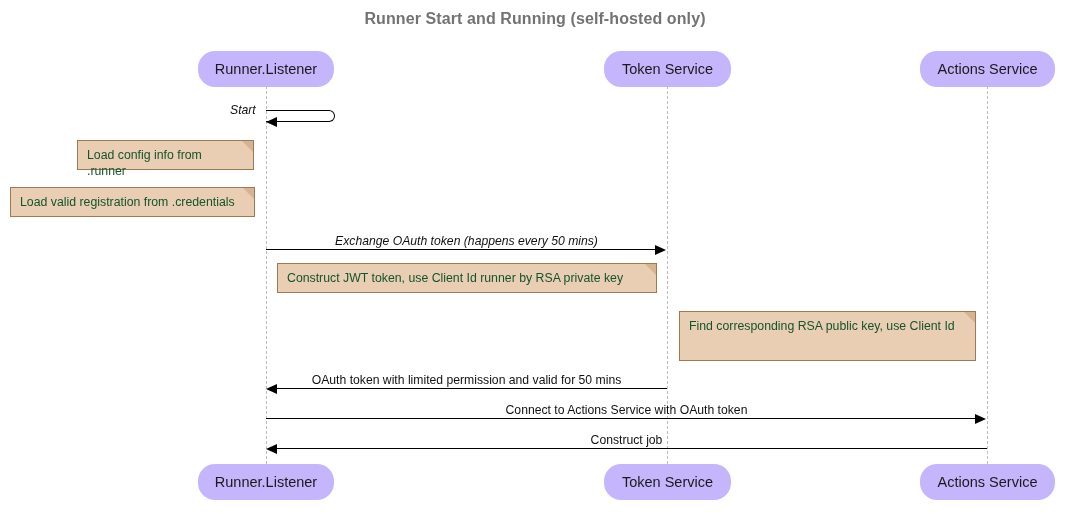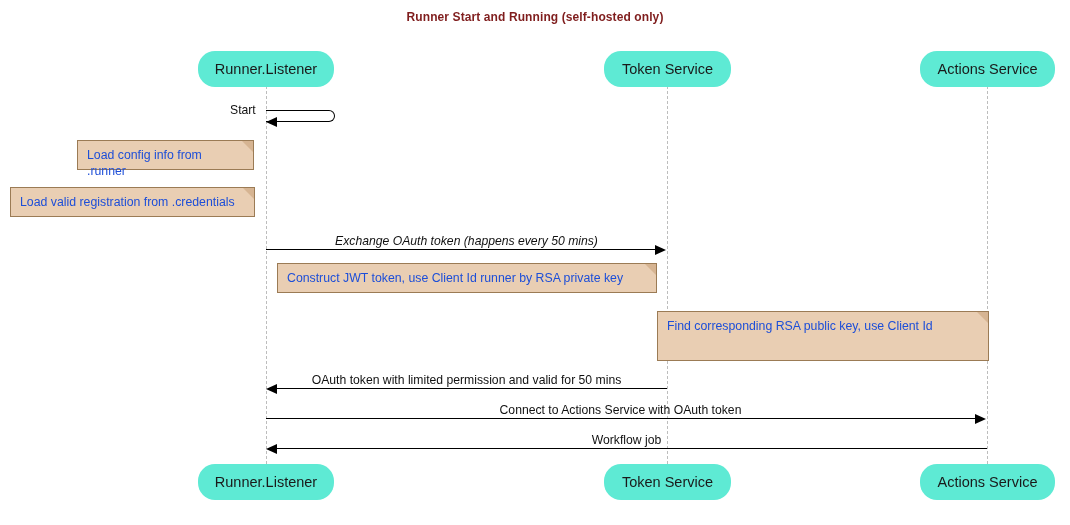"Runner Start and Running (self-hosted" .diagram-title { color: #7f1d1d -> #737373; font-size: 12px -> 16px }
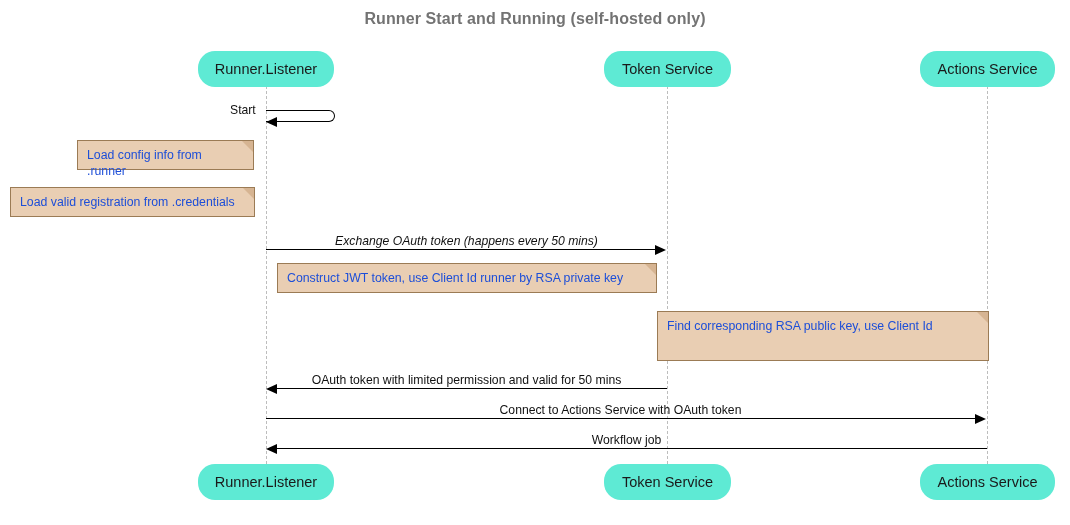"Runner.Listener" .participant { background: #5eead4 -> #c4b5fd }
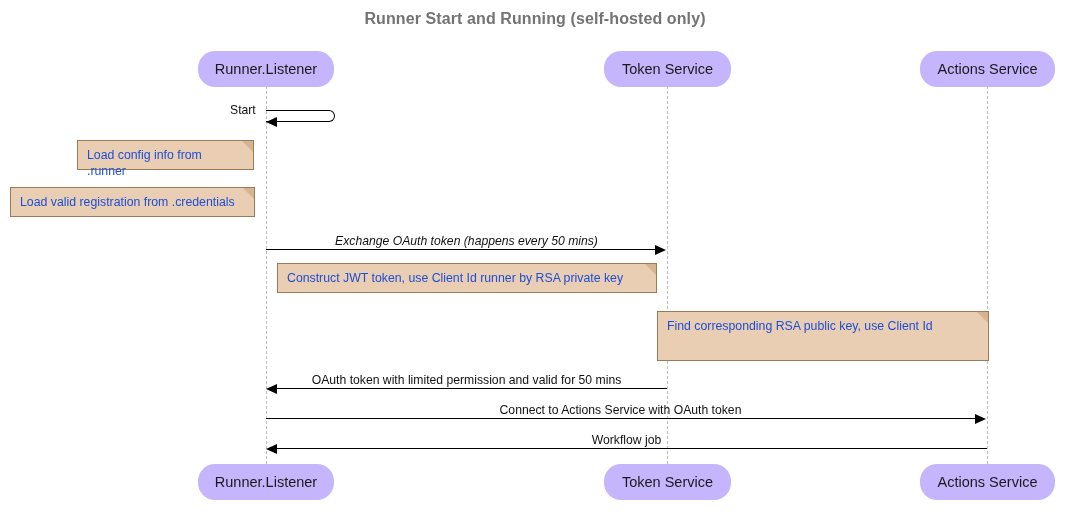"Start" div.msg-label { font-style: none -> italic }
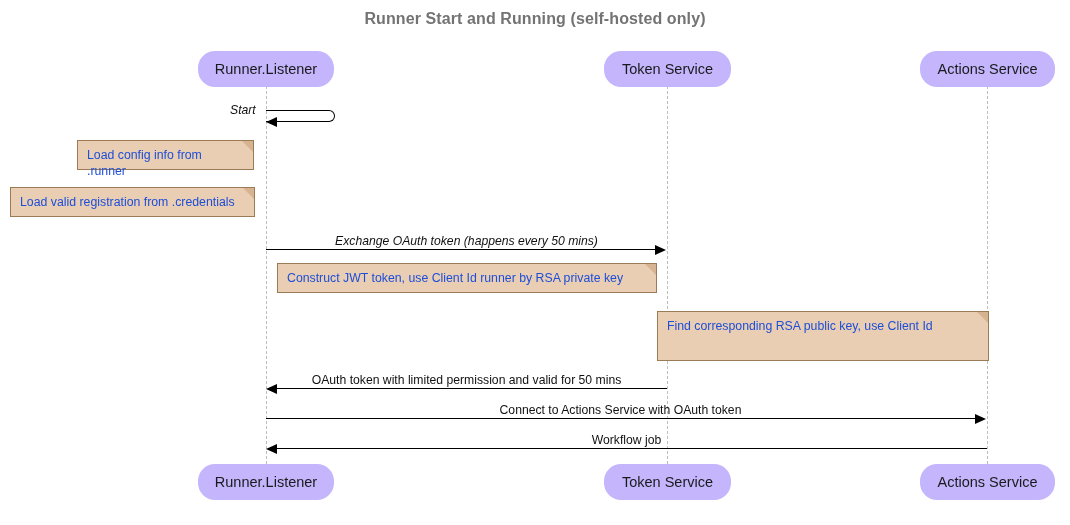"Load config info from .runner" .note { color: #1d4ed8 -> #14532d }
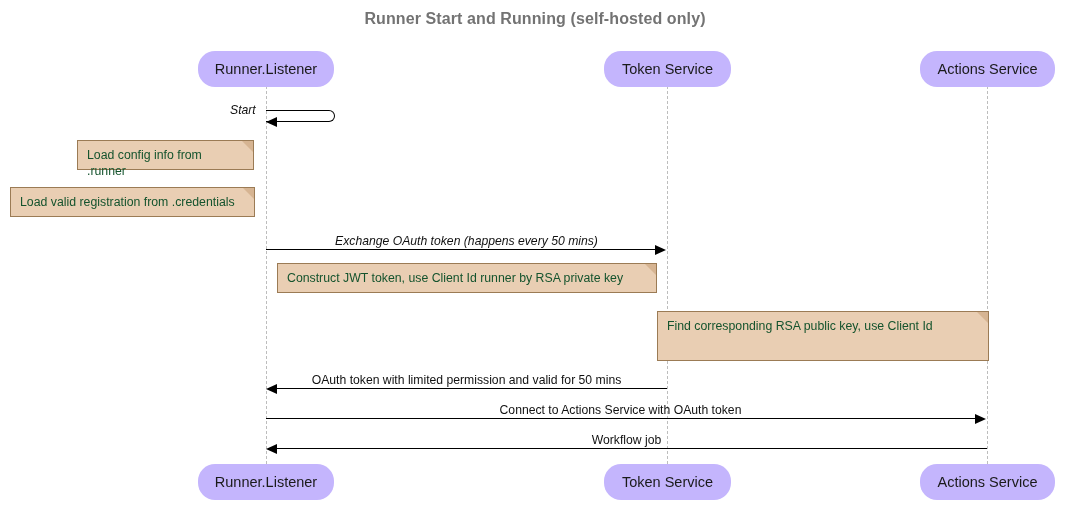"Find corresponding RSA public key," div.note { left: 657px -> 679px; width: 332px -> 297px }
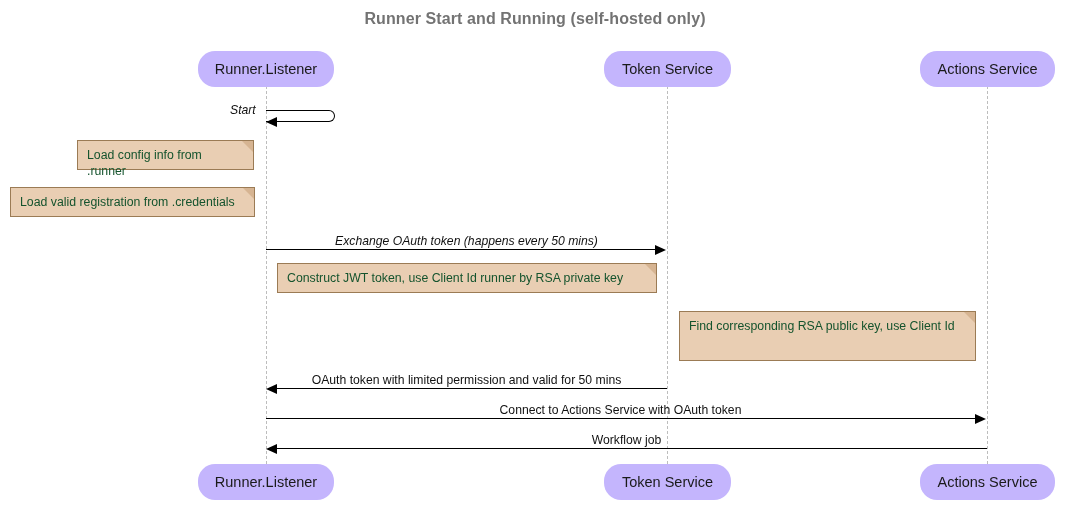"Connect to Actions Service with" div.msg-label { left: 260px -> 266px }
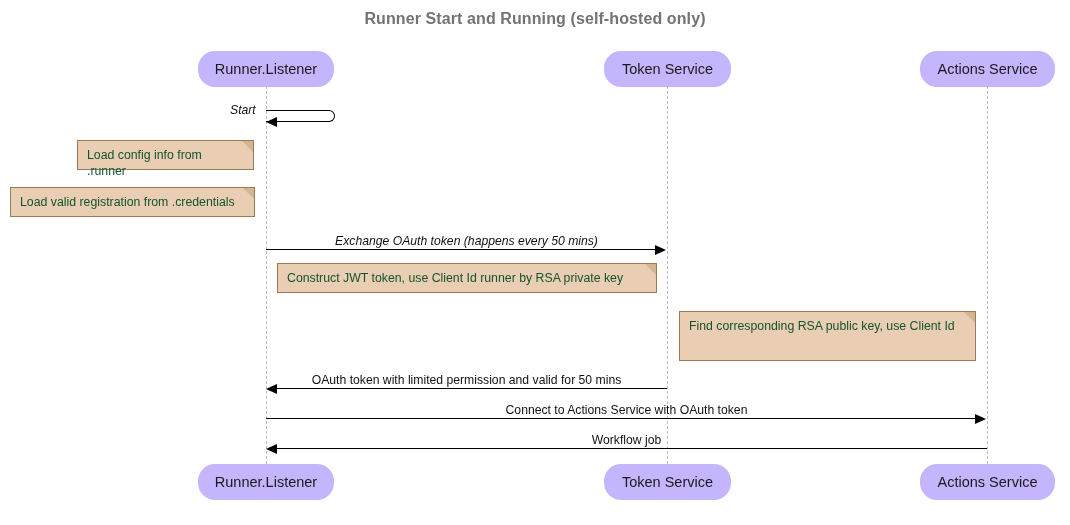"Workflow job" div.msg-label { text: Workflow -> Construct }
